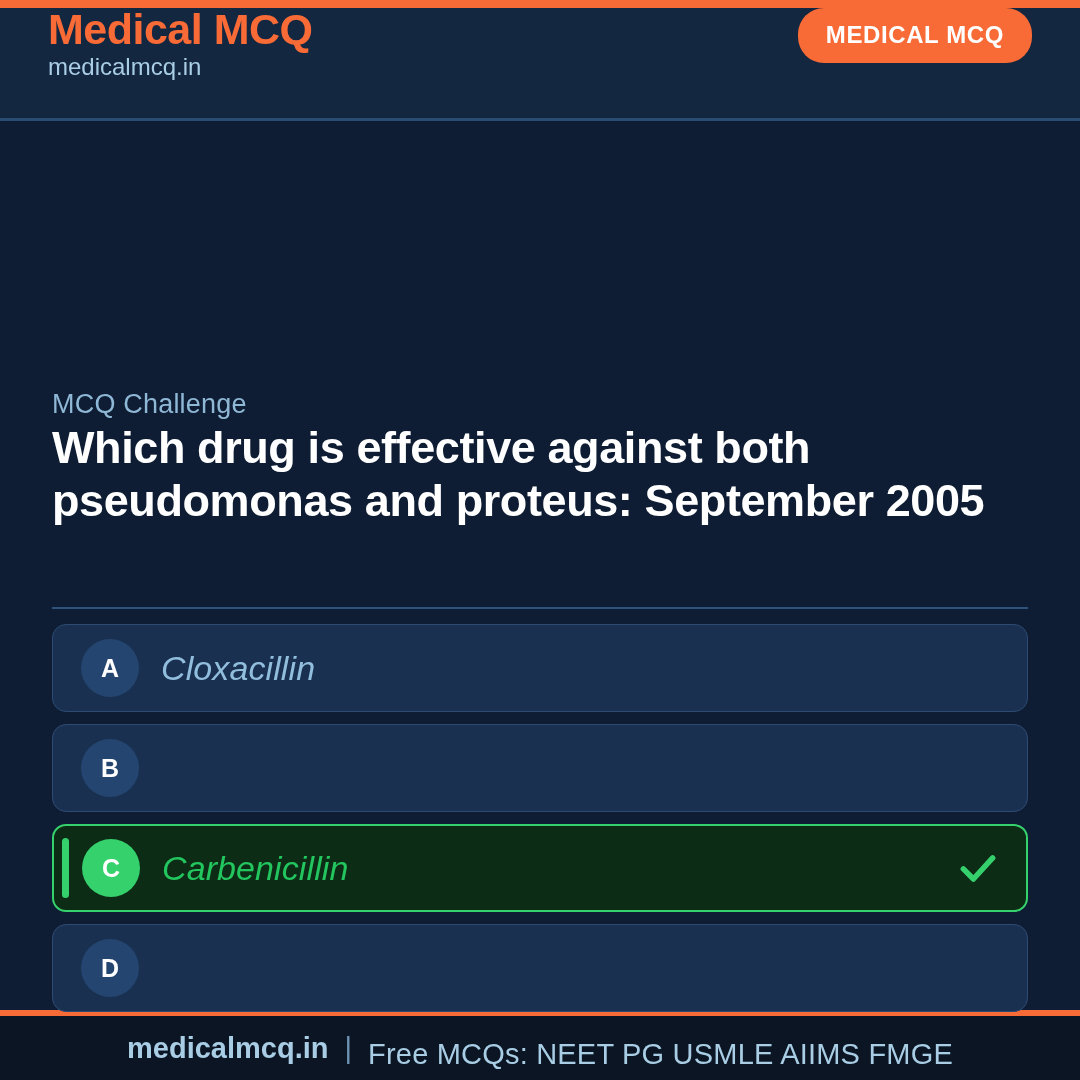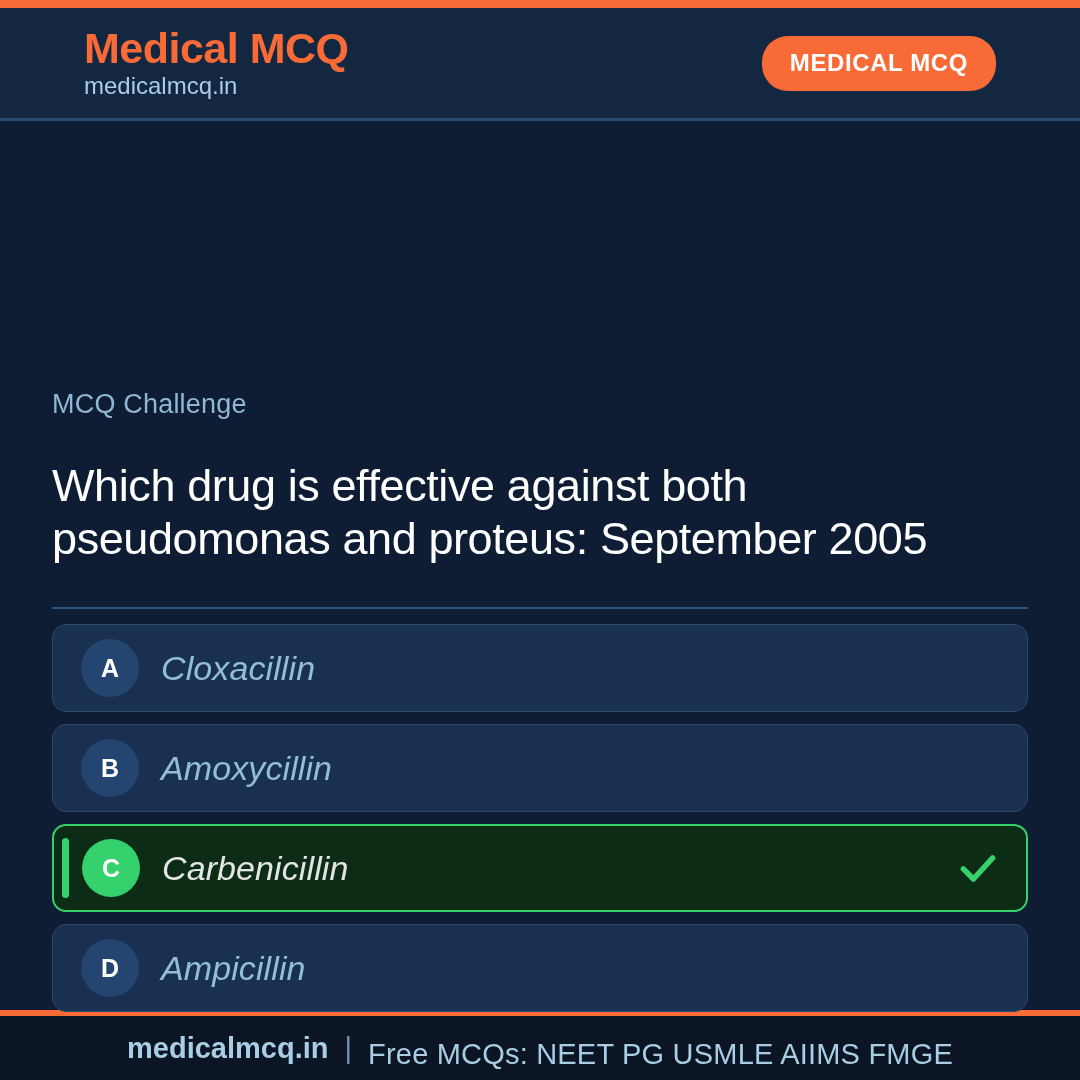"Medical MCQ" .header { align-items: center -> flex-start; padding: 0 84px -> 0 48px }
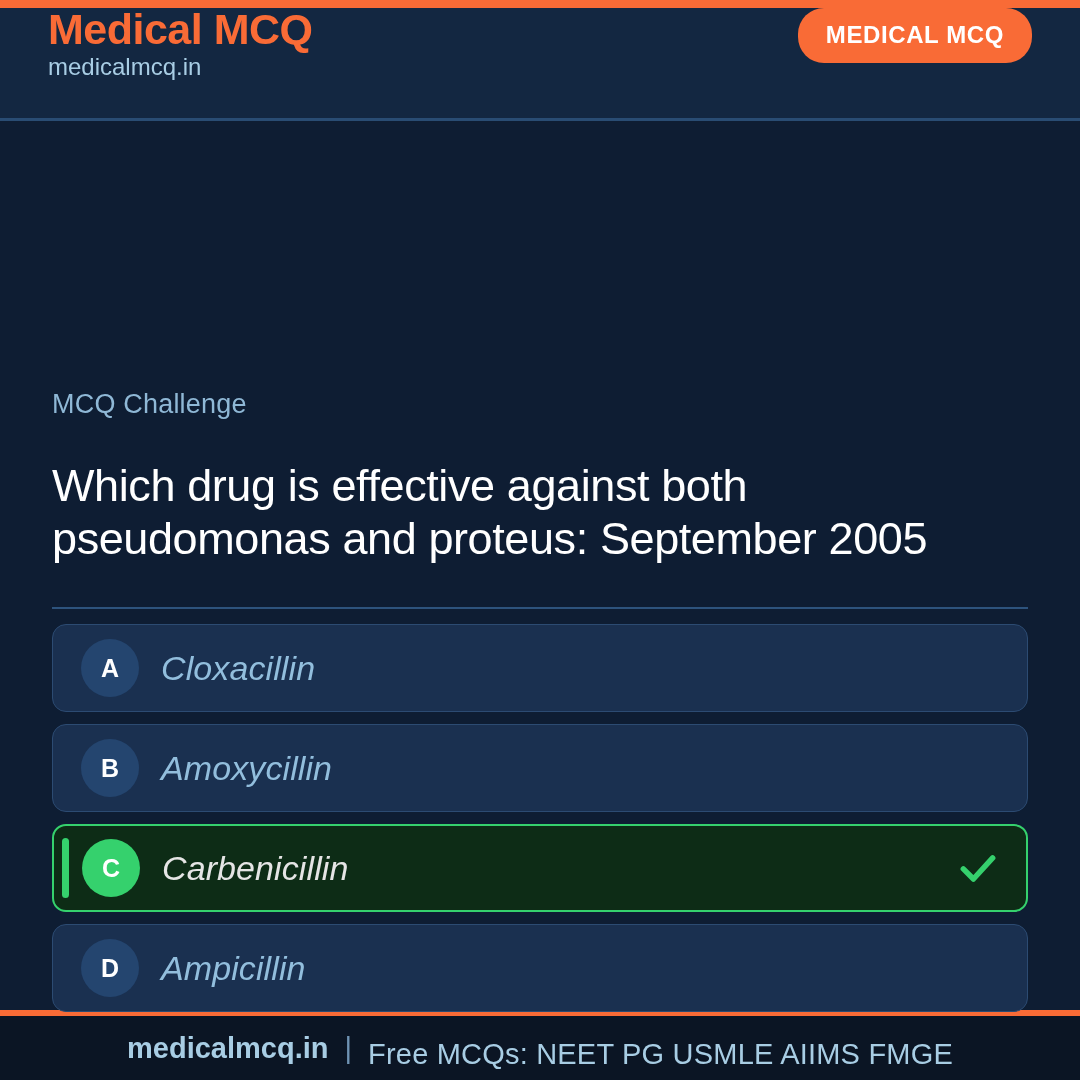"Which drug is effective against" .question { font-weight: normal -> bold; margin-top: 38px -> none }
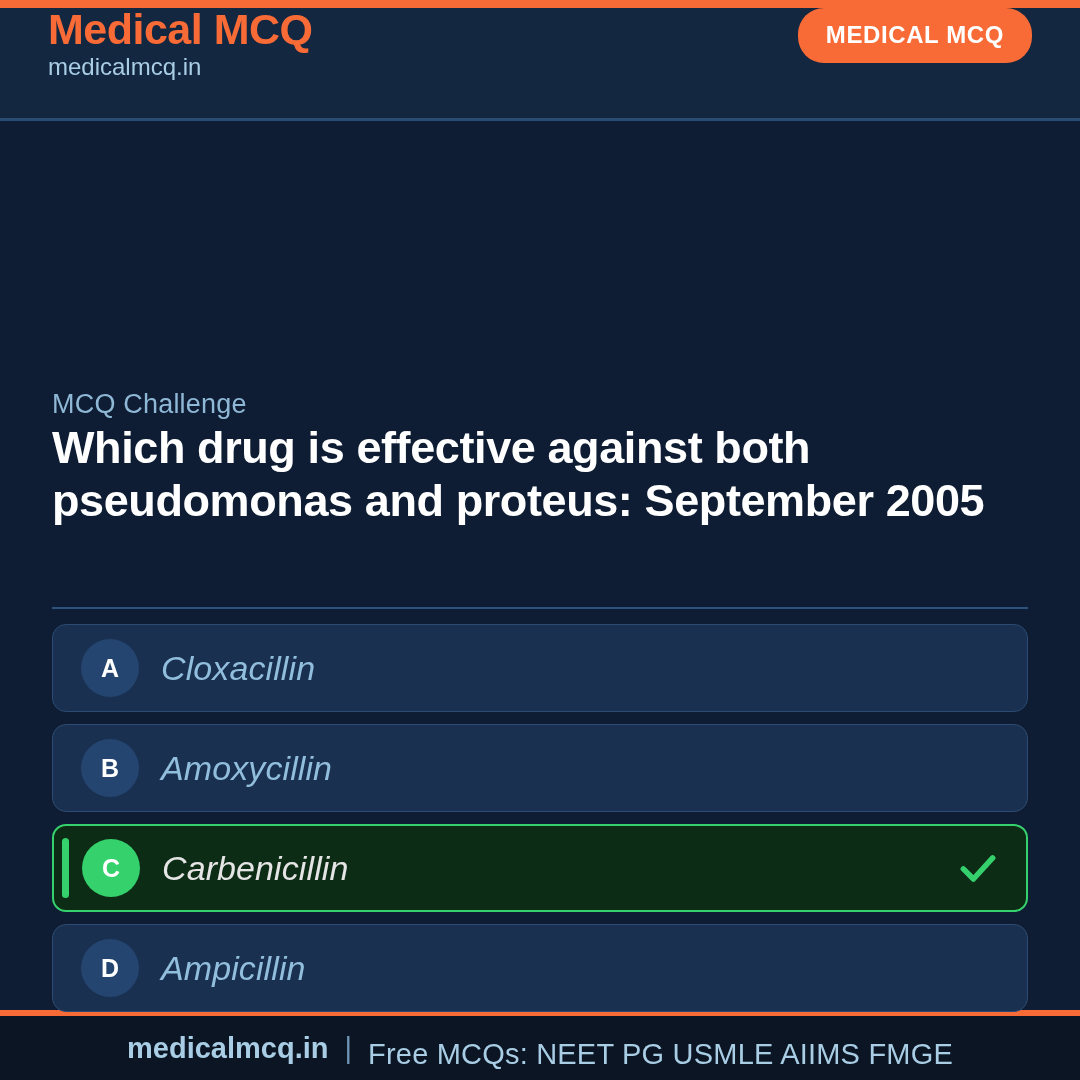"Amoxycillin" div.label { html: <div>Amoxycillin</div> -> none }
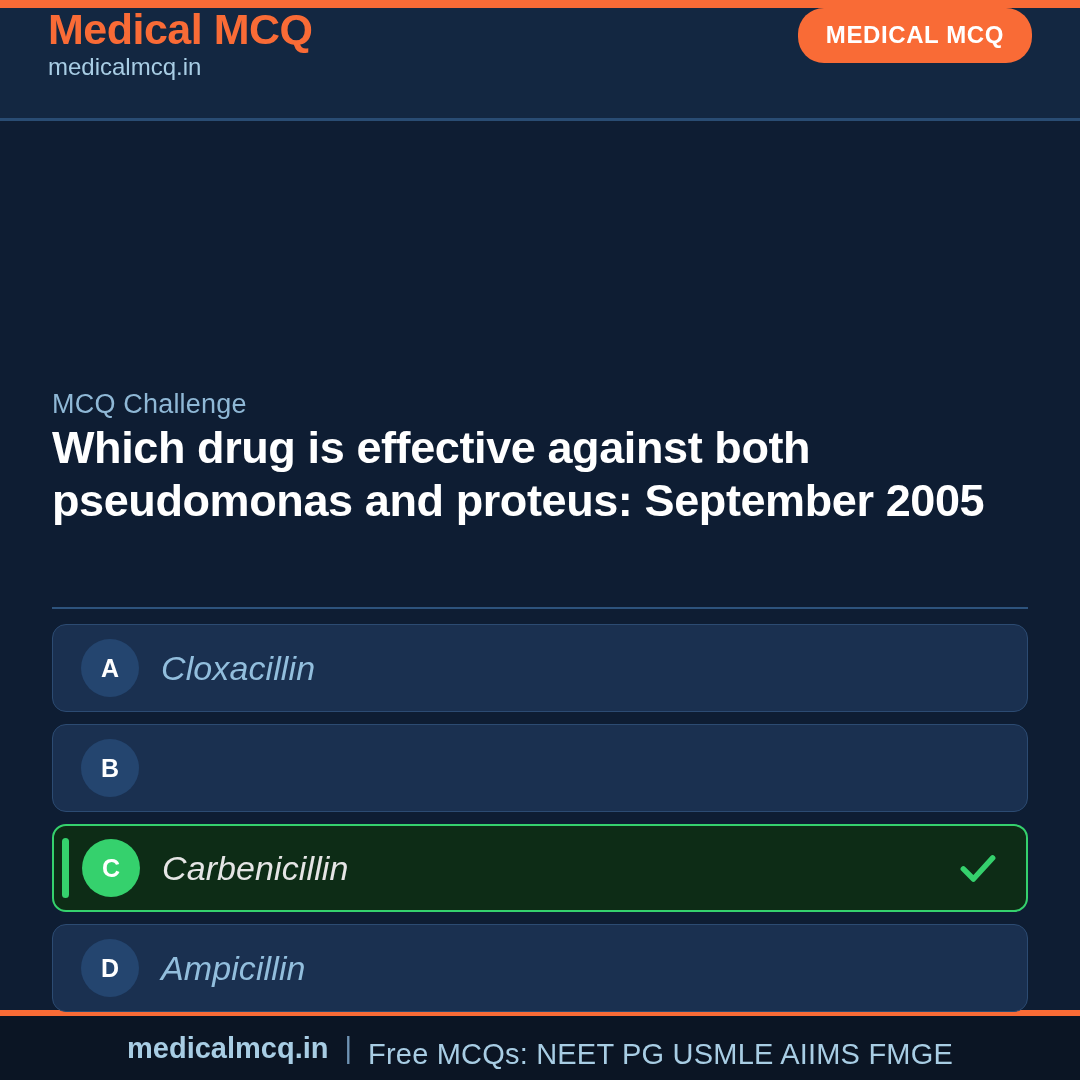"Carbenicillin" .option.correct .label { color: #e5e5e5 -> #22c55e }
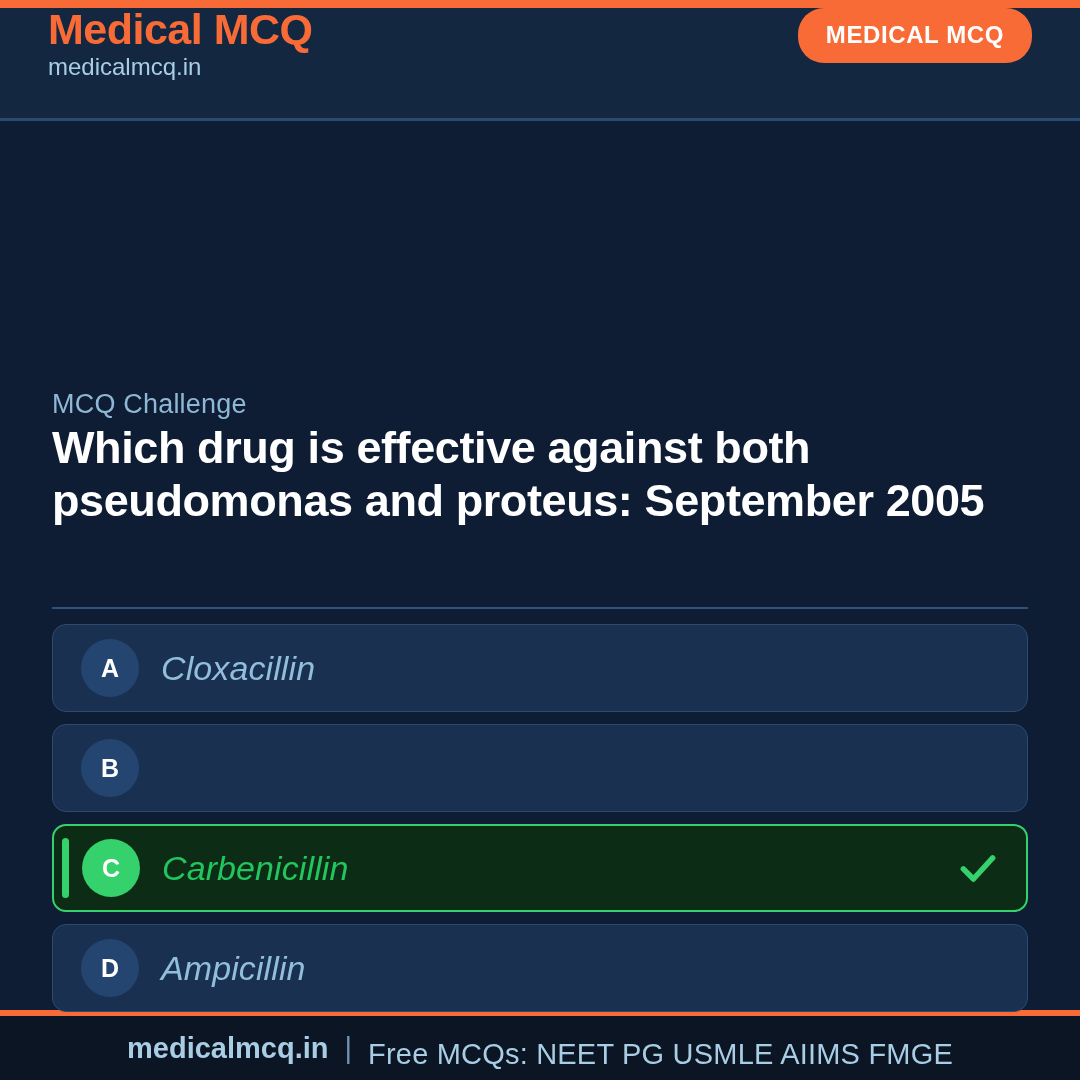"Ampicillin" div.label { html: <div>Ampicillin</div> -> none }
